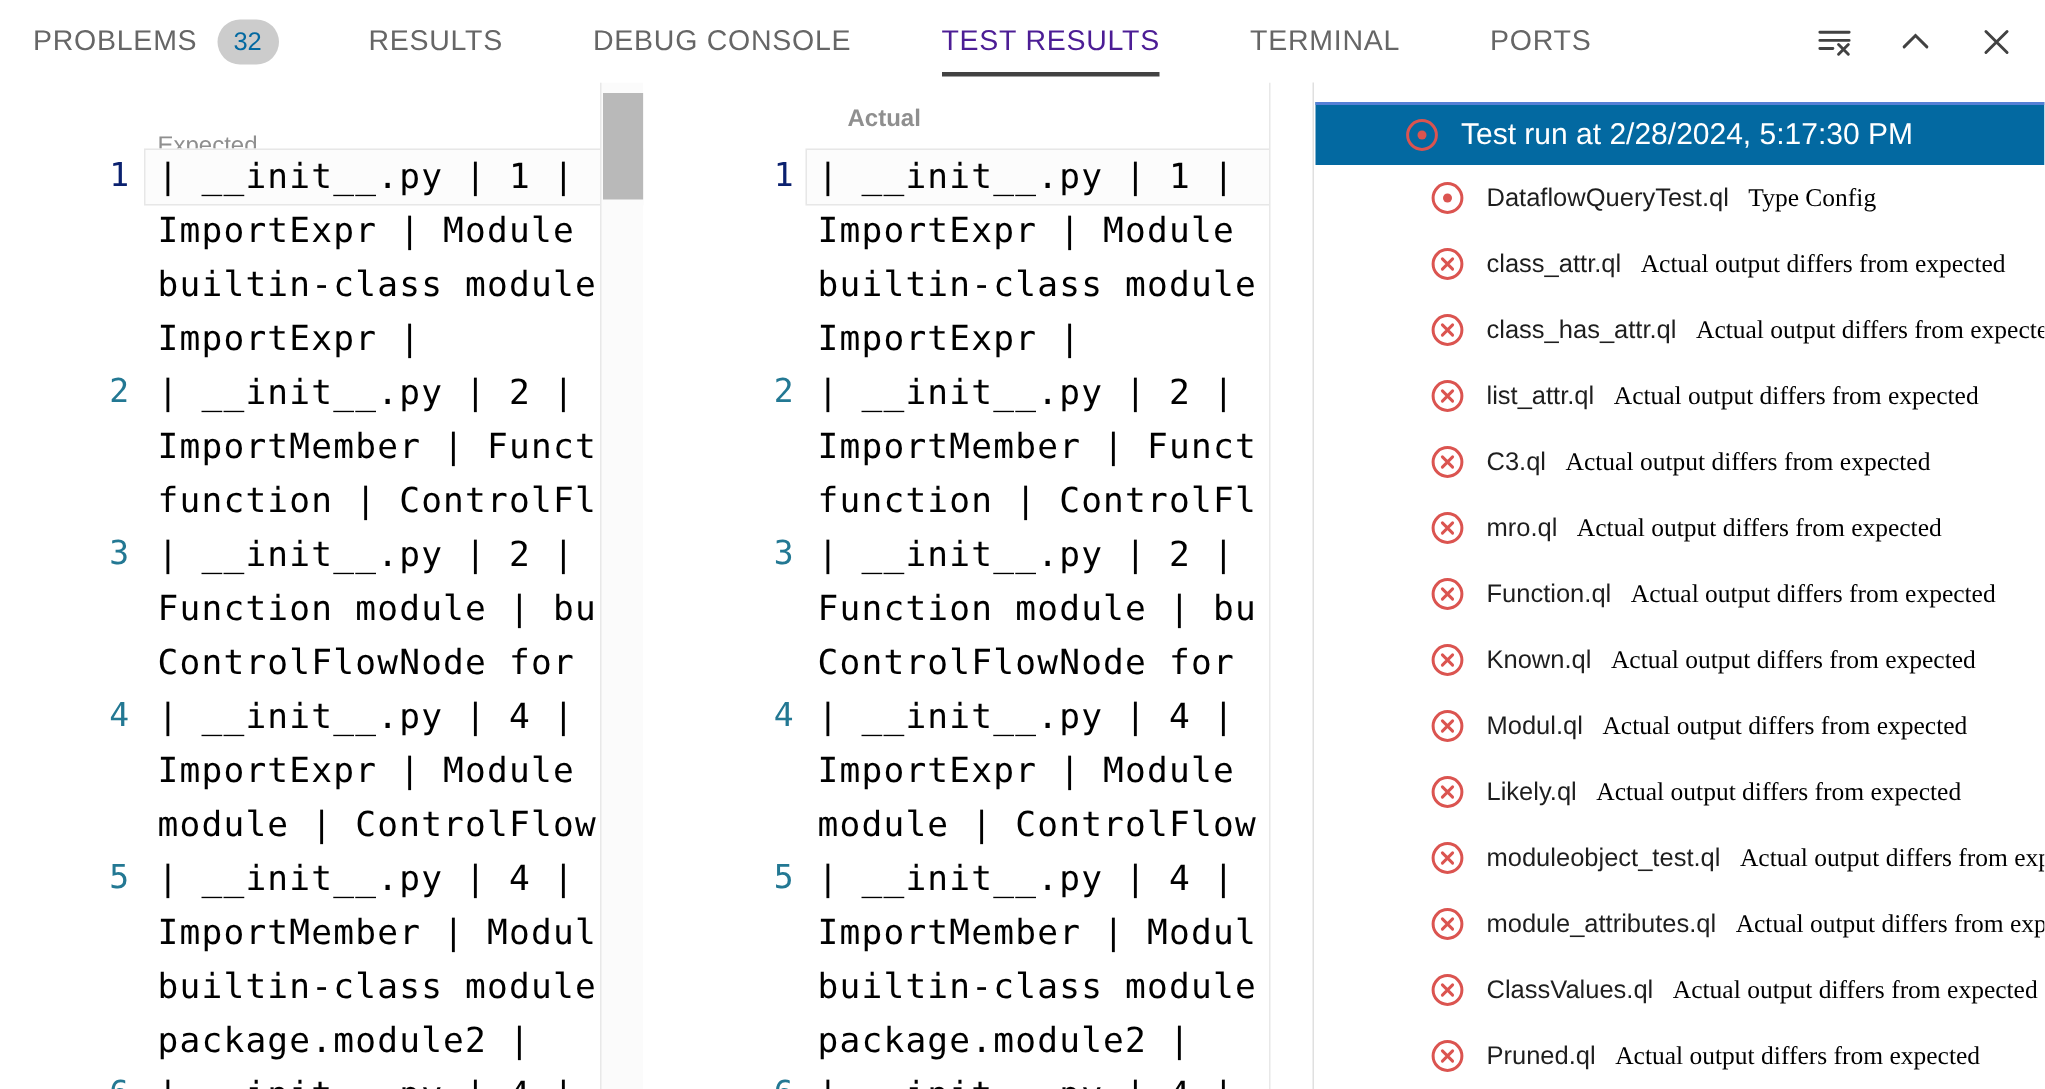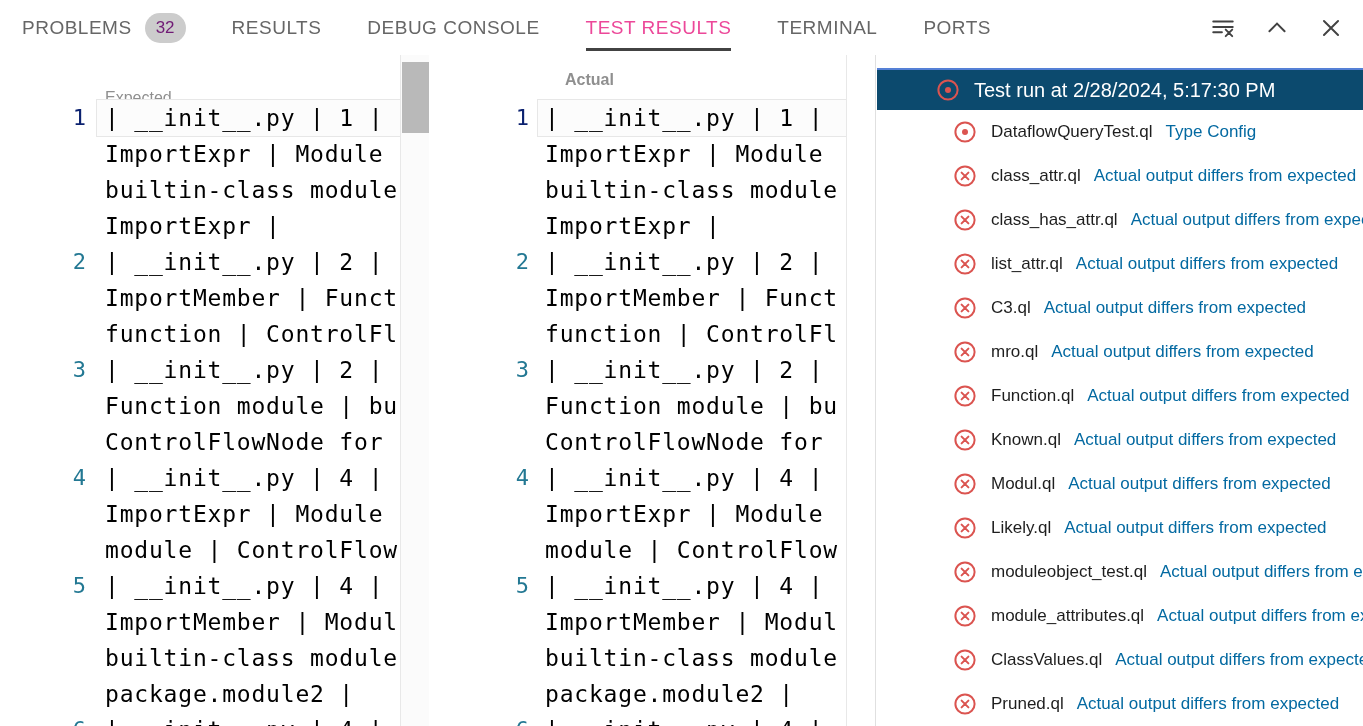"PROBLEMS" .tabs { gap: 46px -> 60px }
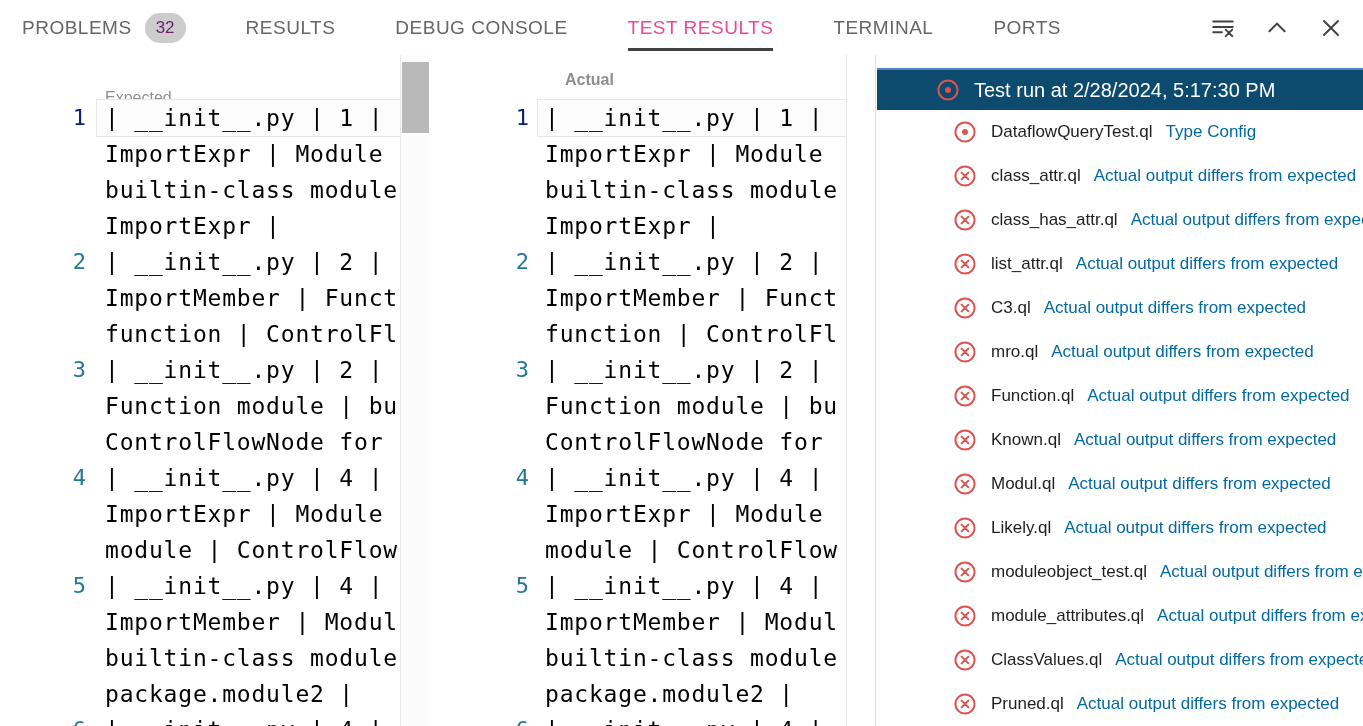"32" .badge { color: #701a75 -> #0369a1 }
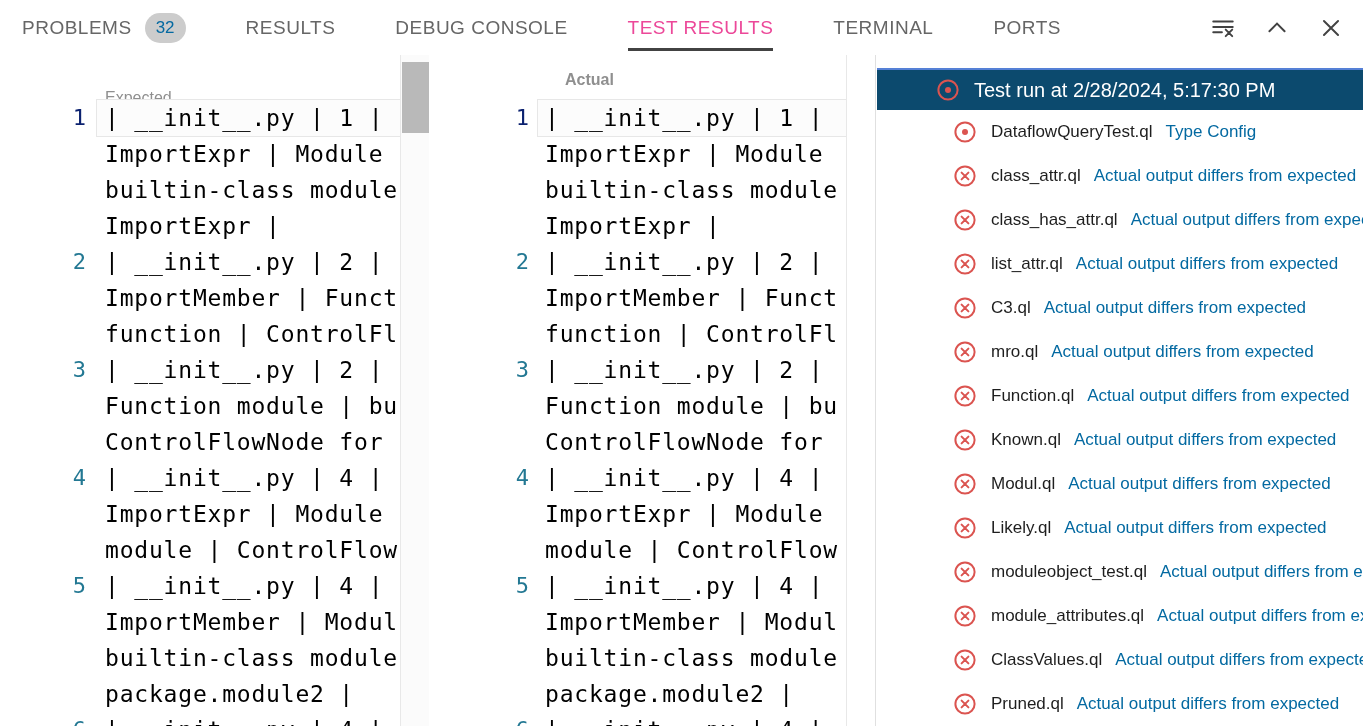"TEST RESULTS" .tab.active { color: #ec4899 -> #4c1d95 }
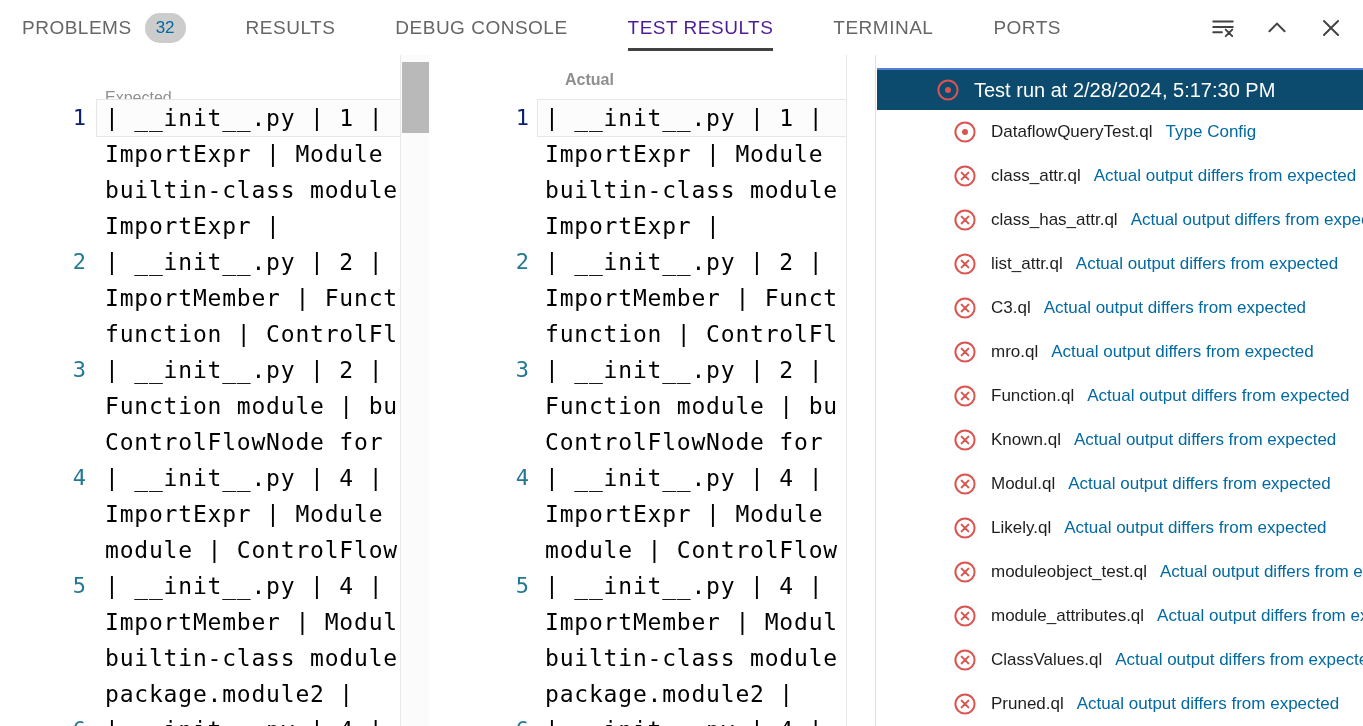"Test run at 2/28/2024, 5:17:30" .run-row { background: #0c4a6e -> #0369a1 }
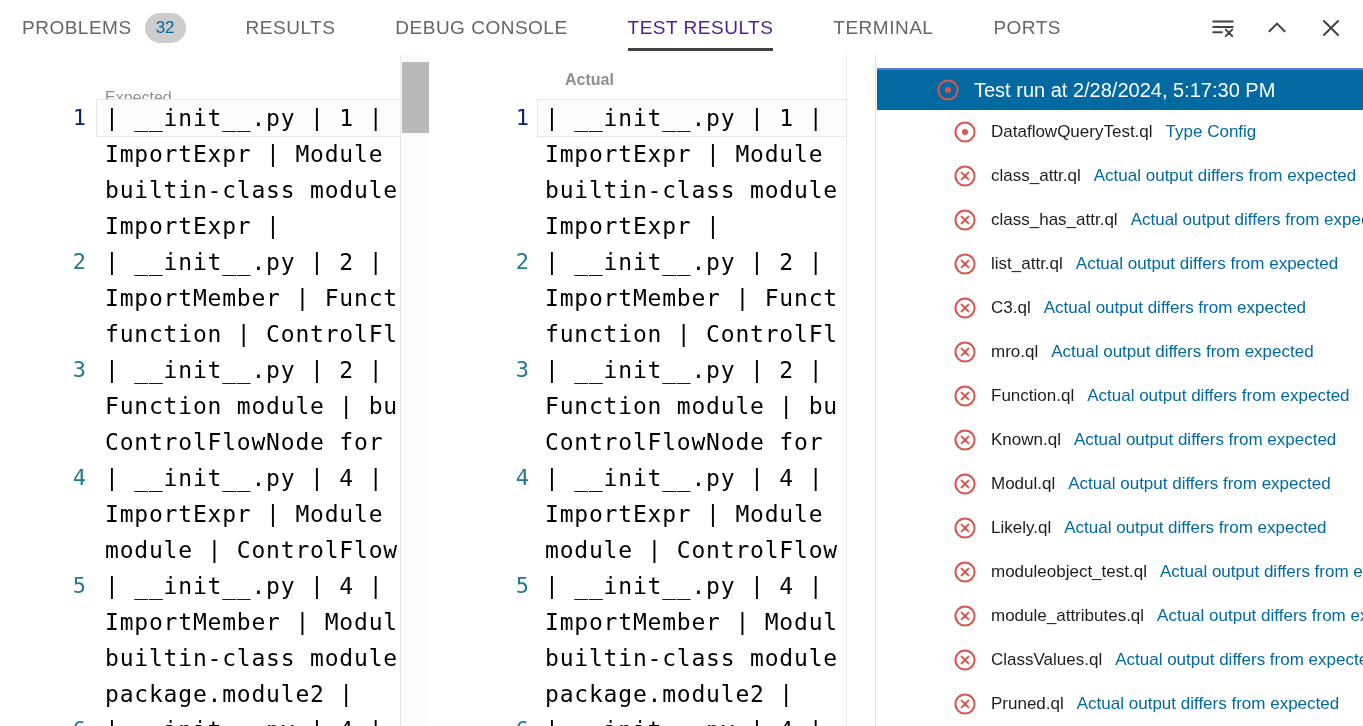"Type Config" .tdesc { color: #0369a1 -> #000000; font-family: none -> Liberation Serif, serif }
